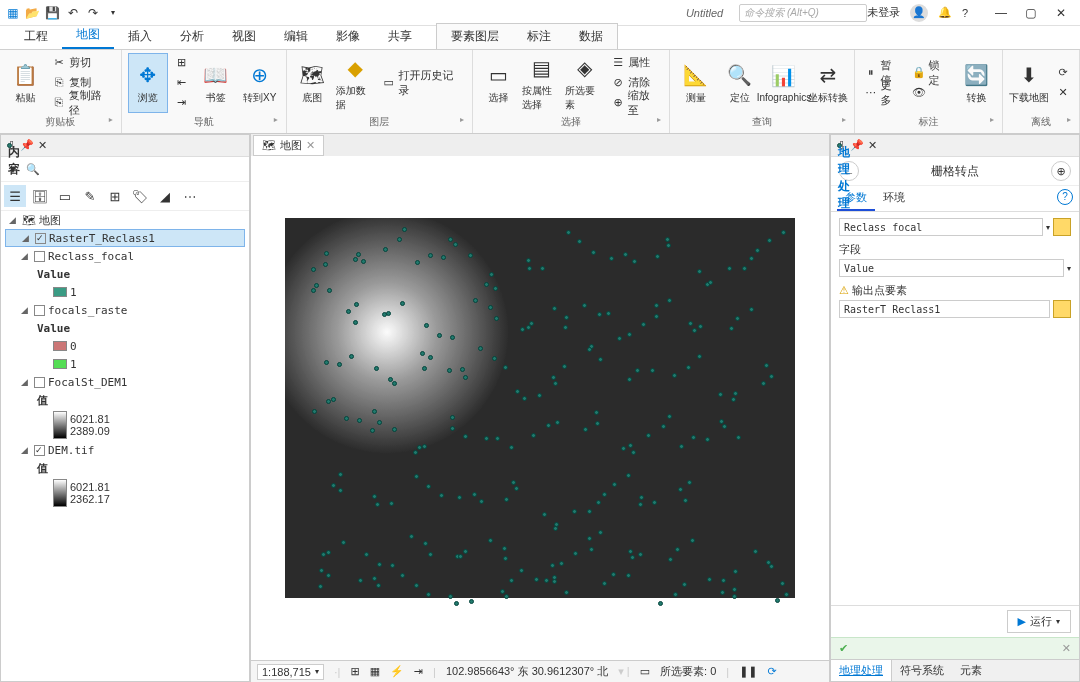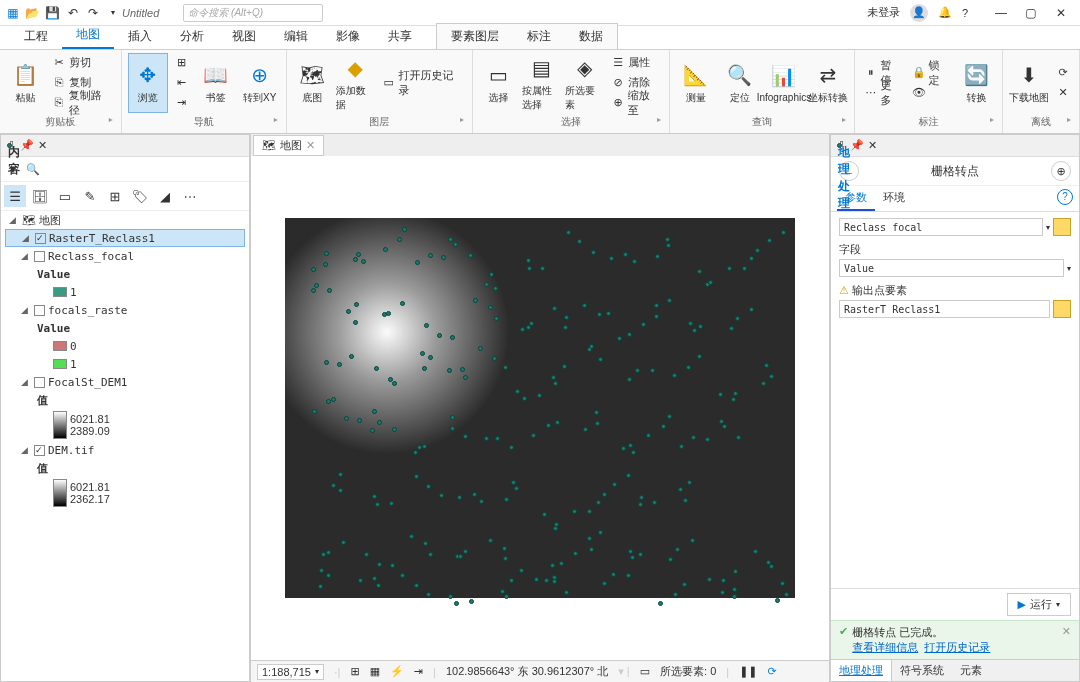"Untitled" .title-center { gap: 24px -> 16px; justify-content: flex-start -> flex-end }
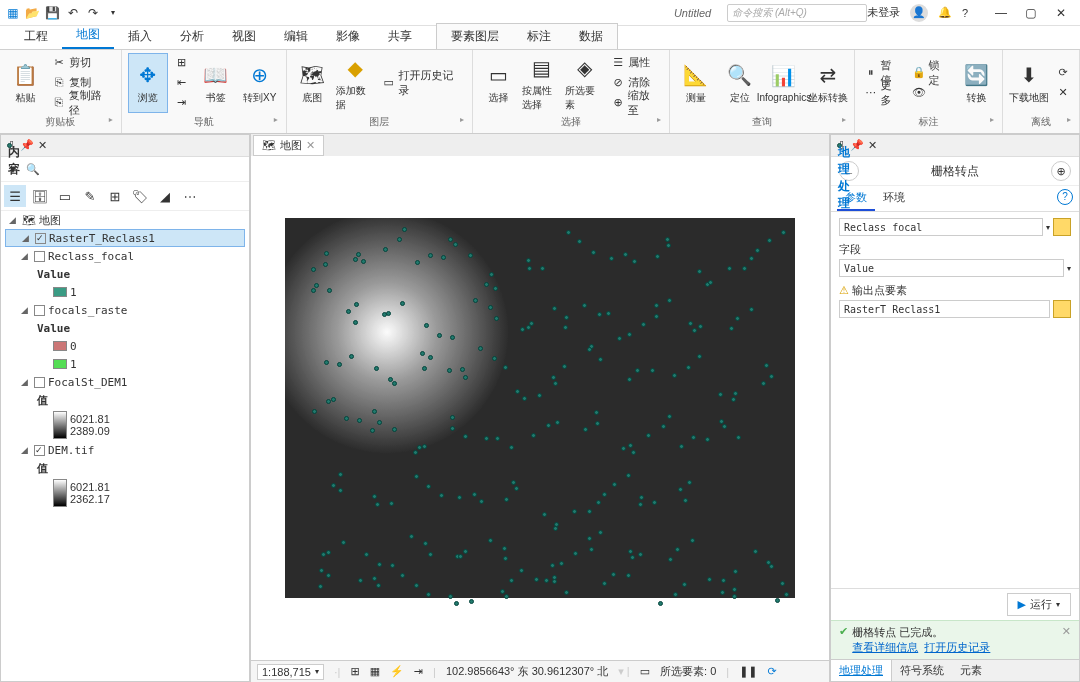"命令搜索 (Alt+Q)" .search-box { width: 140px -> 128px }
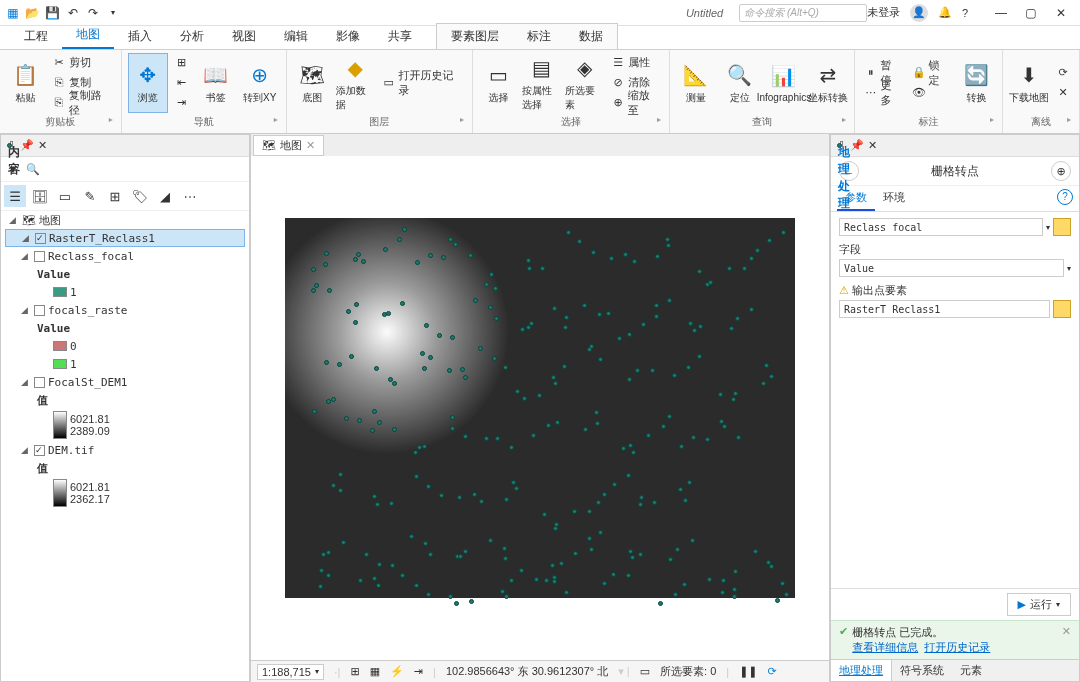"栅格转点 已完成。" div { html: <div> <div>栅格转点 已完成。</div> <a>查看详细信息</a>&nbsp; <a>打开历史记录</a> </div> -> none }
